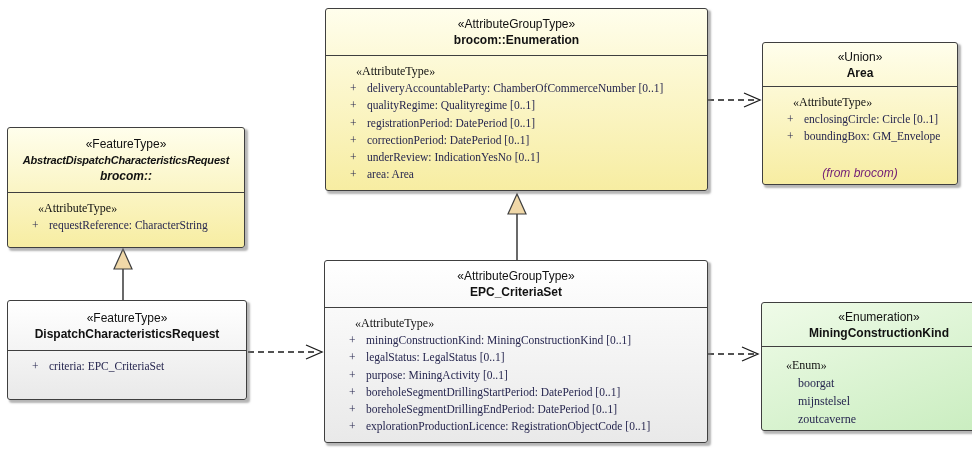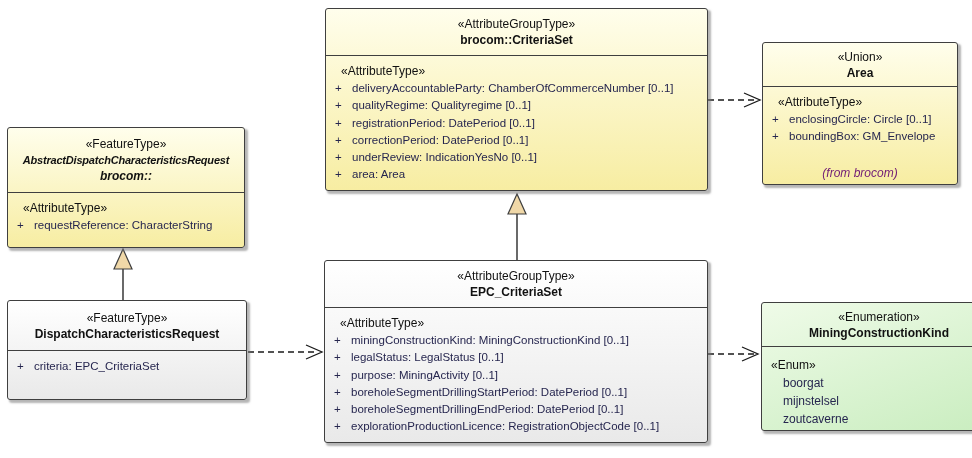"brocom::CriteriaSet" div.name { text: brocom::CriteriaSet -> brocom::Enumeration }
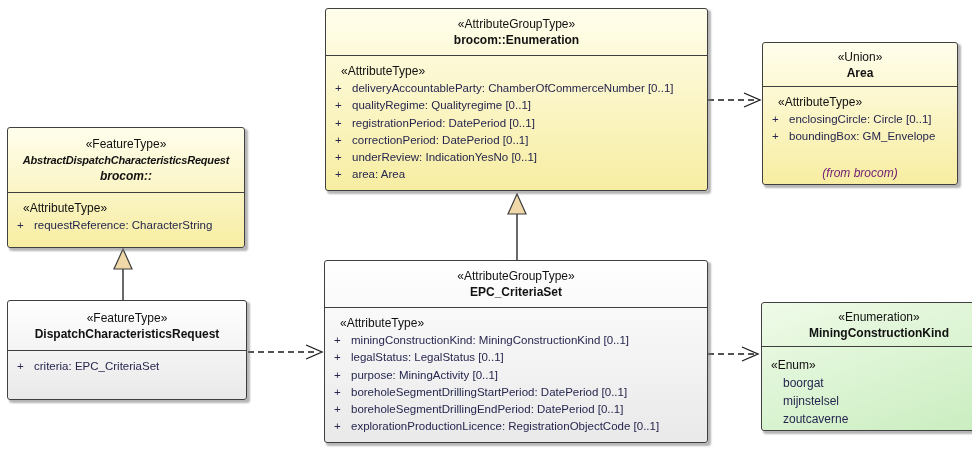"«AttributeType»" .body { font-family: none -> Liberation Serif, serif; padding: 7px 4px 0 9px -> 7px 4px 0 24px }
